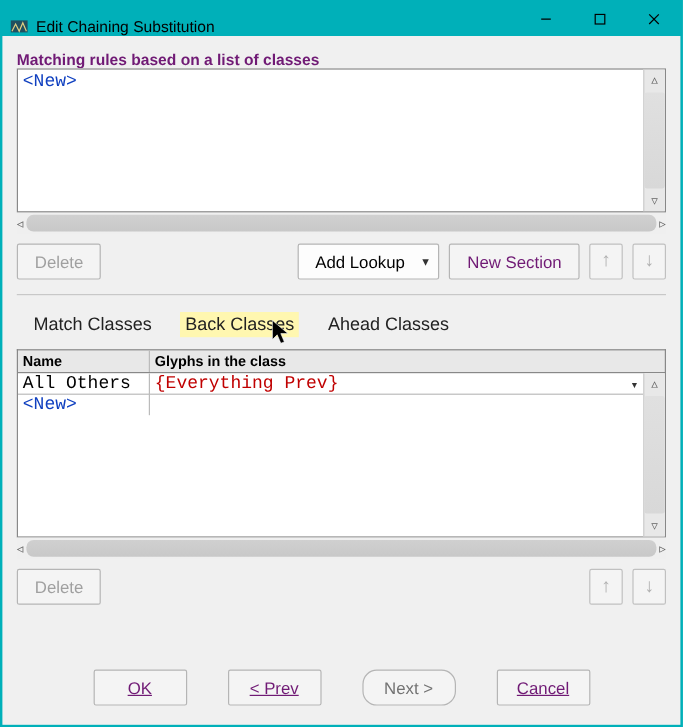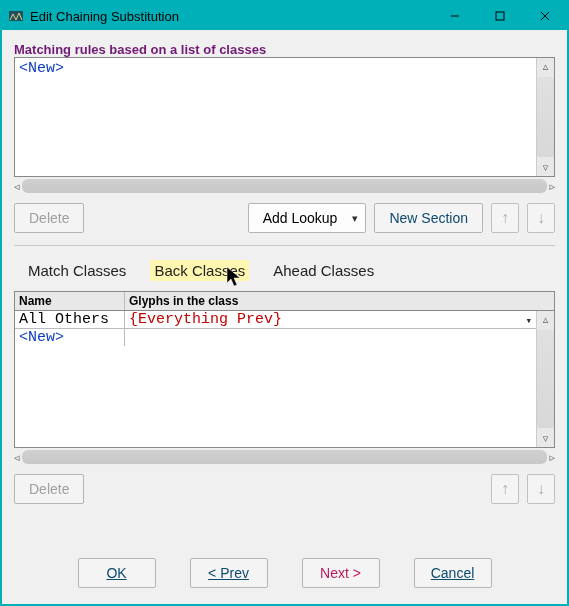"Edit Chaining Substitution" .titlebar { align-items: center -> flex-end }
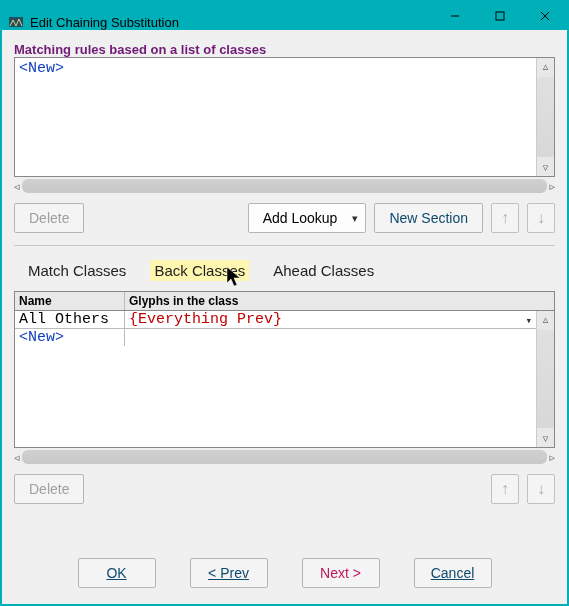"New Section" .btn { color: #0c4a6e -> #701a75 }
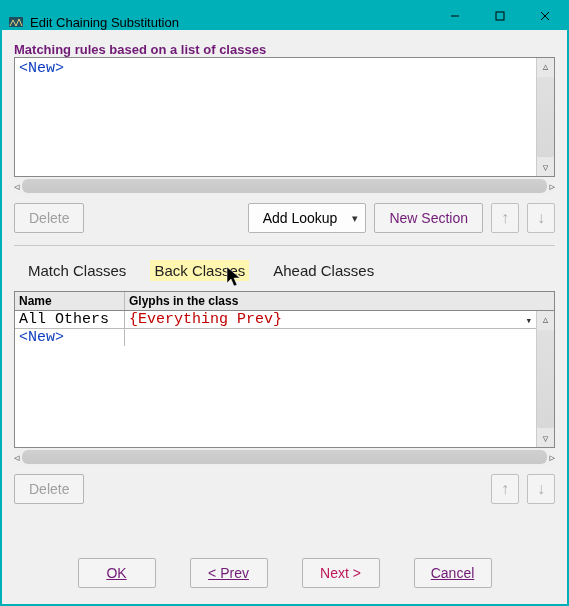"Next >" .footer .next { border-radius: none -> 12px; color: #be185d -> #737373 }
